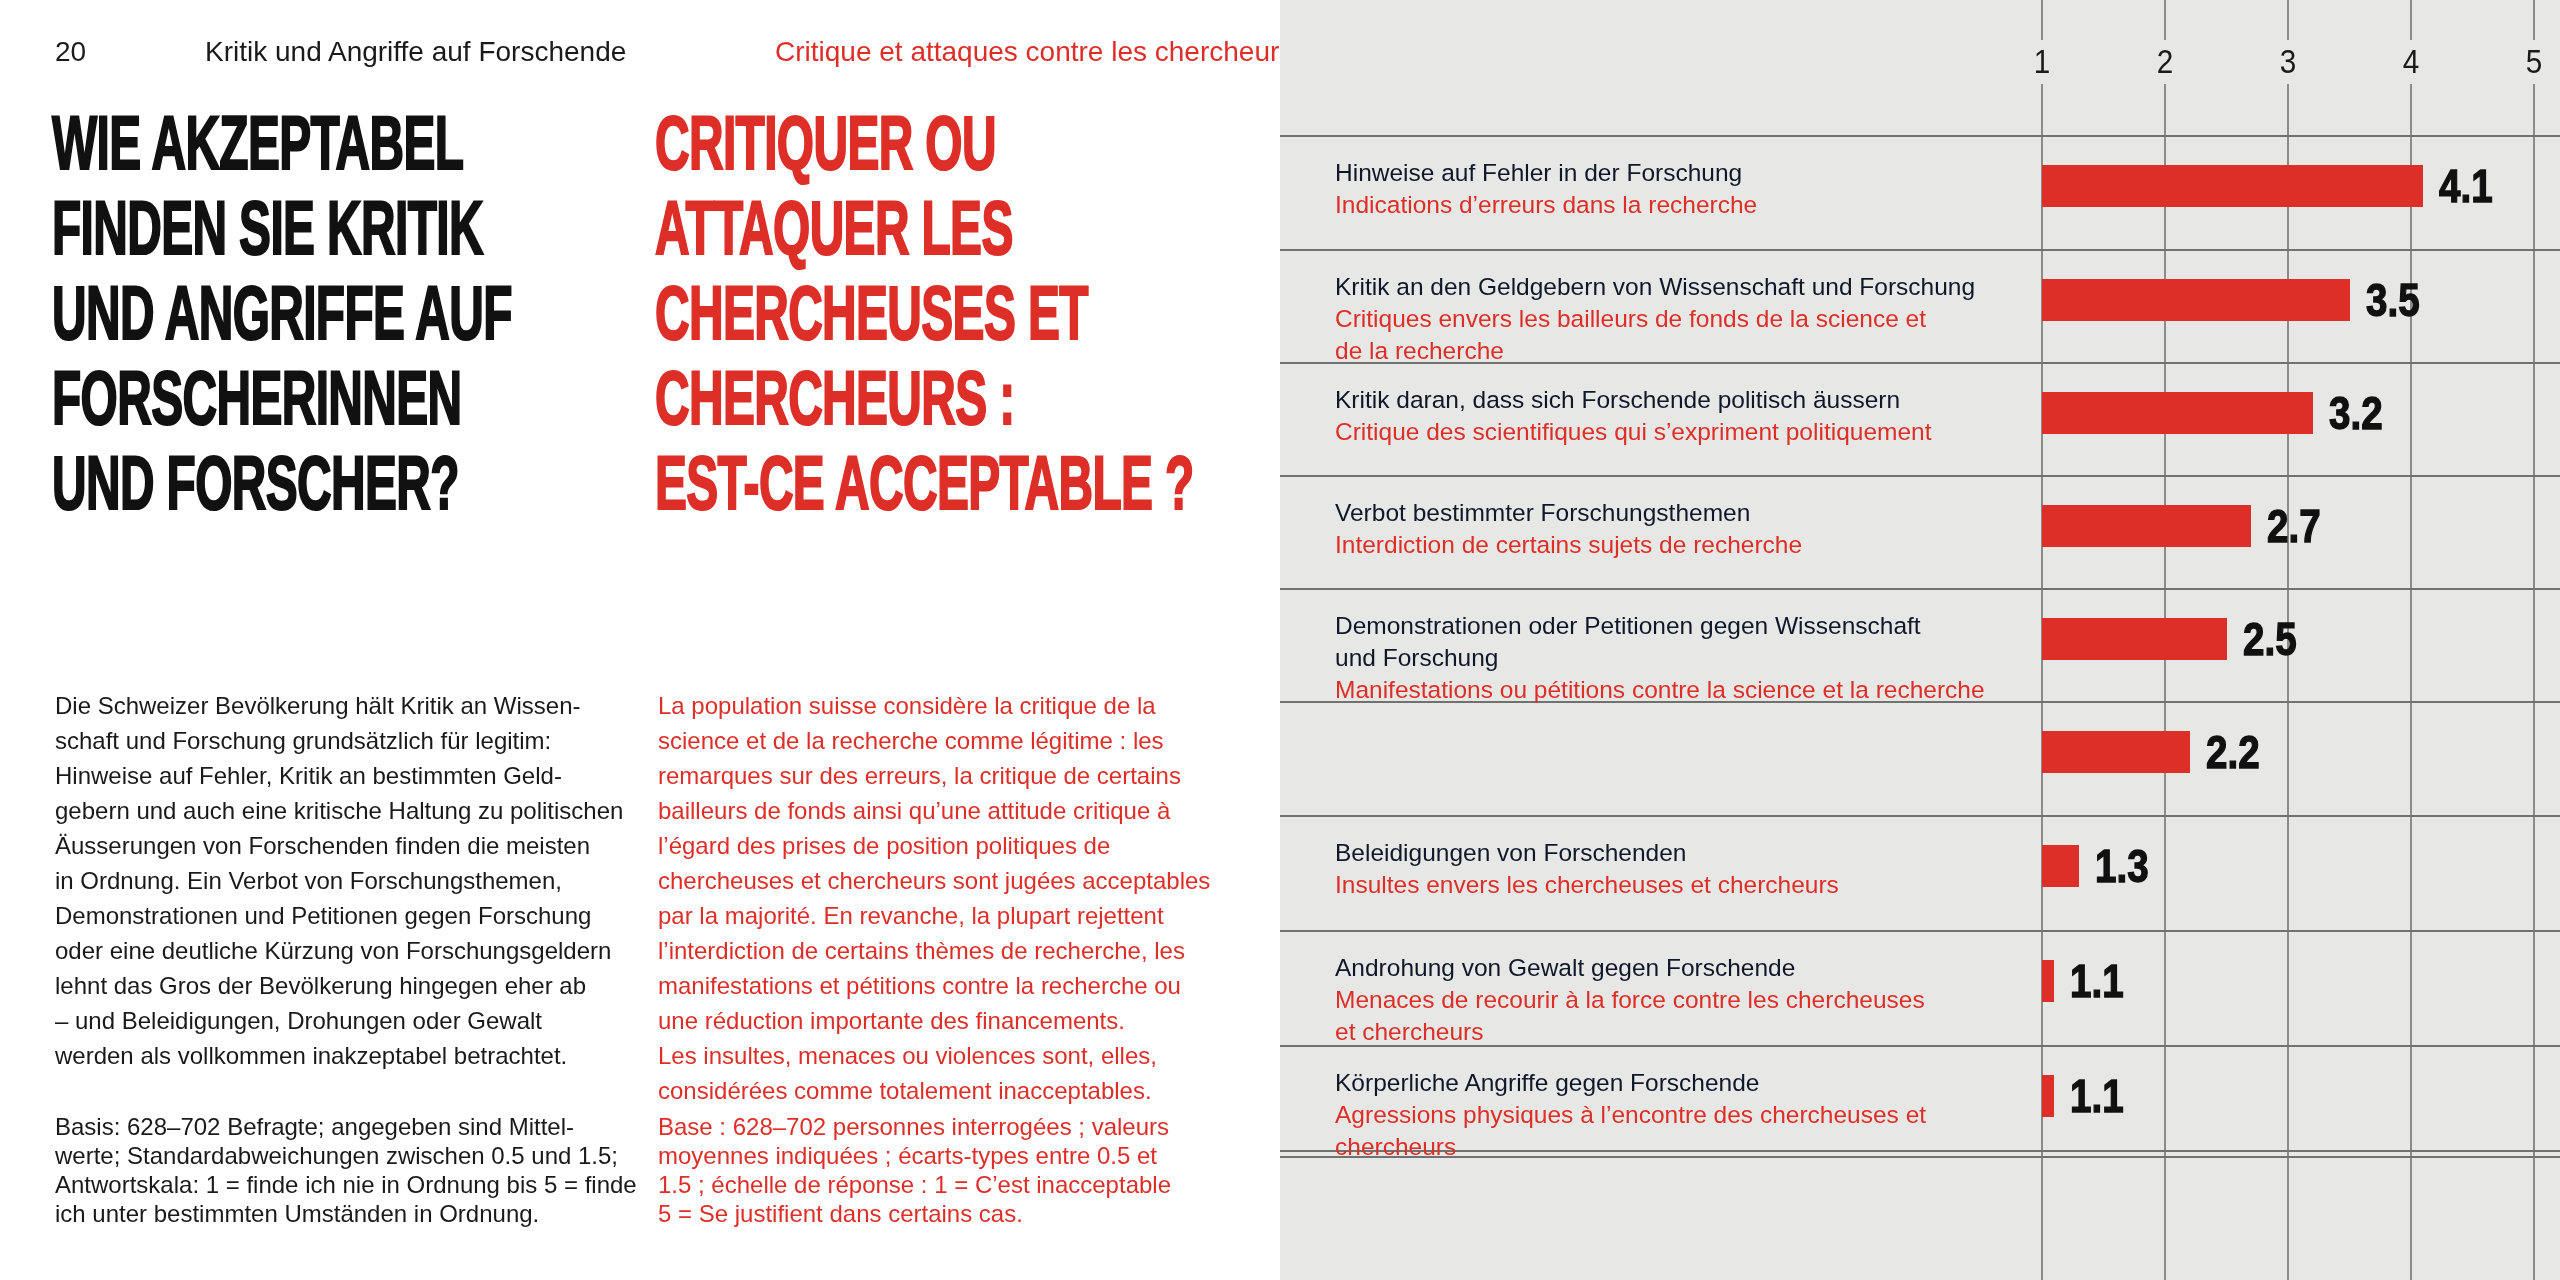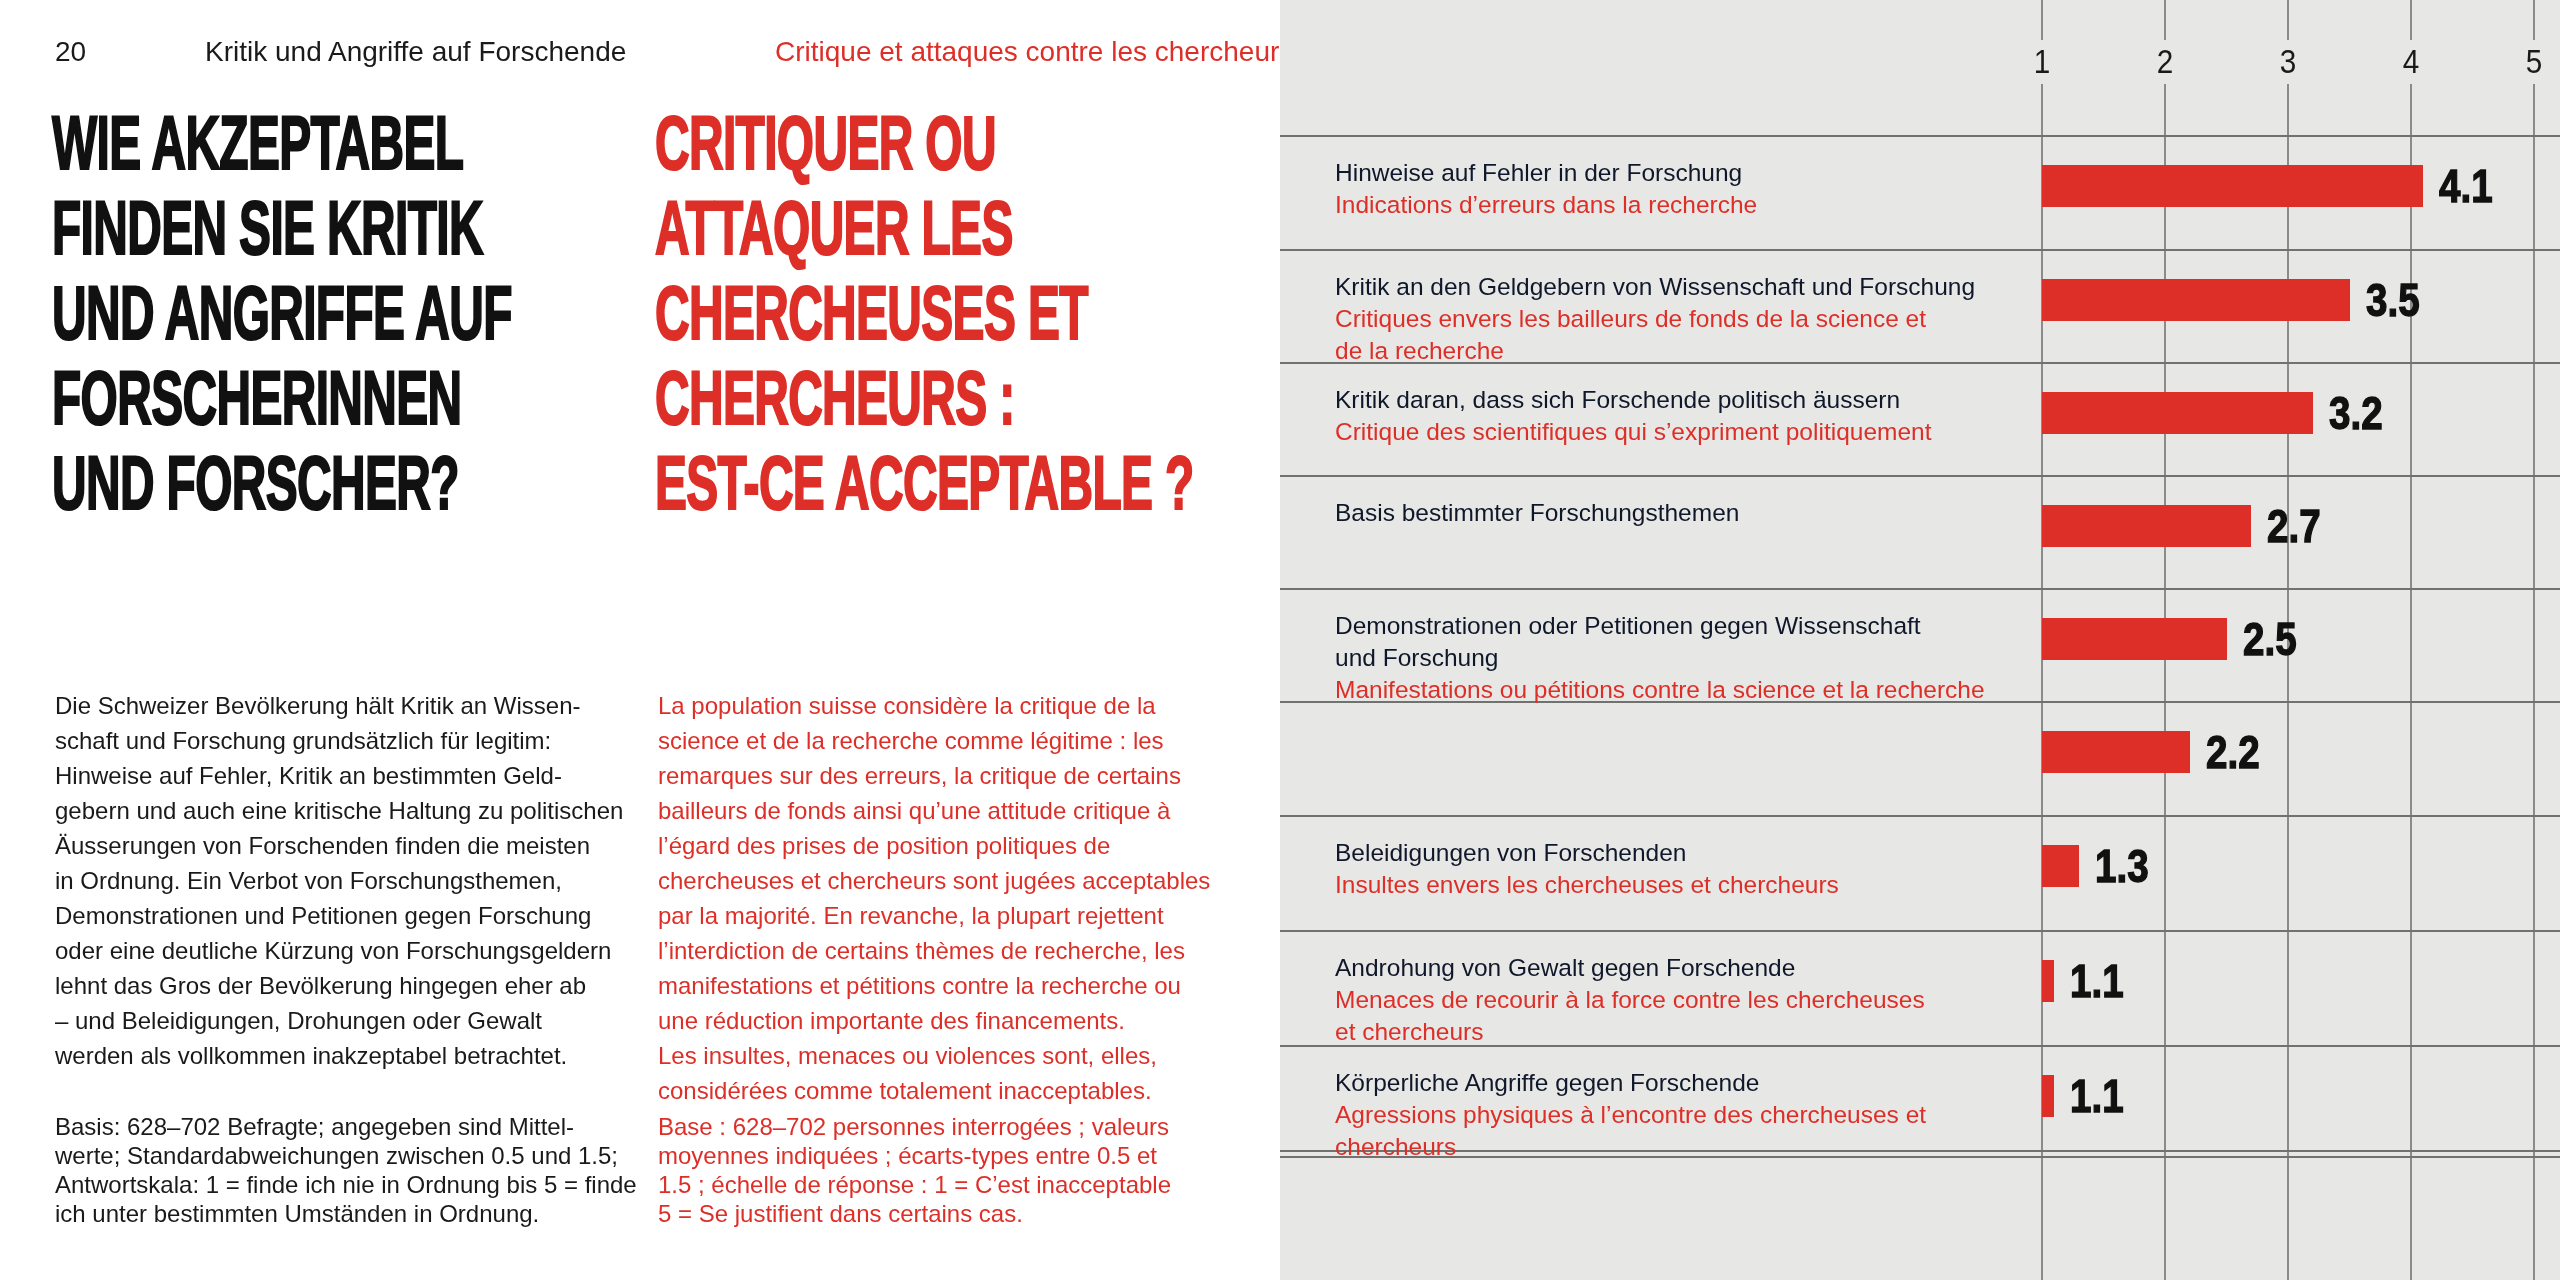"Basis bestimmter Forschungsthemen" div.lde { text: Basis -> Verbot }
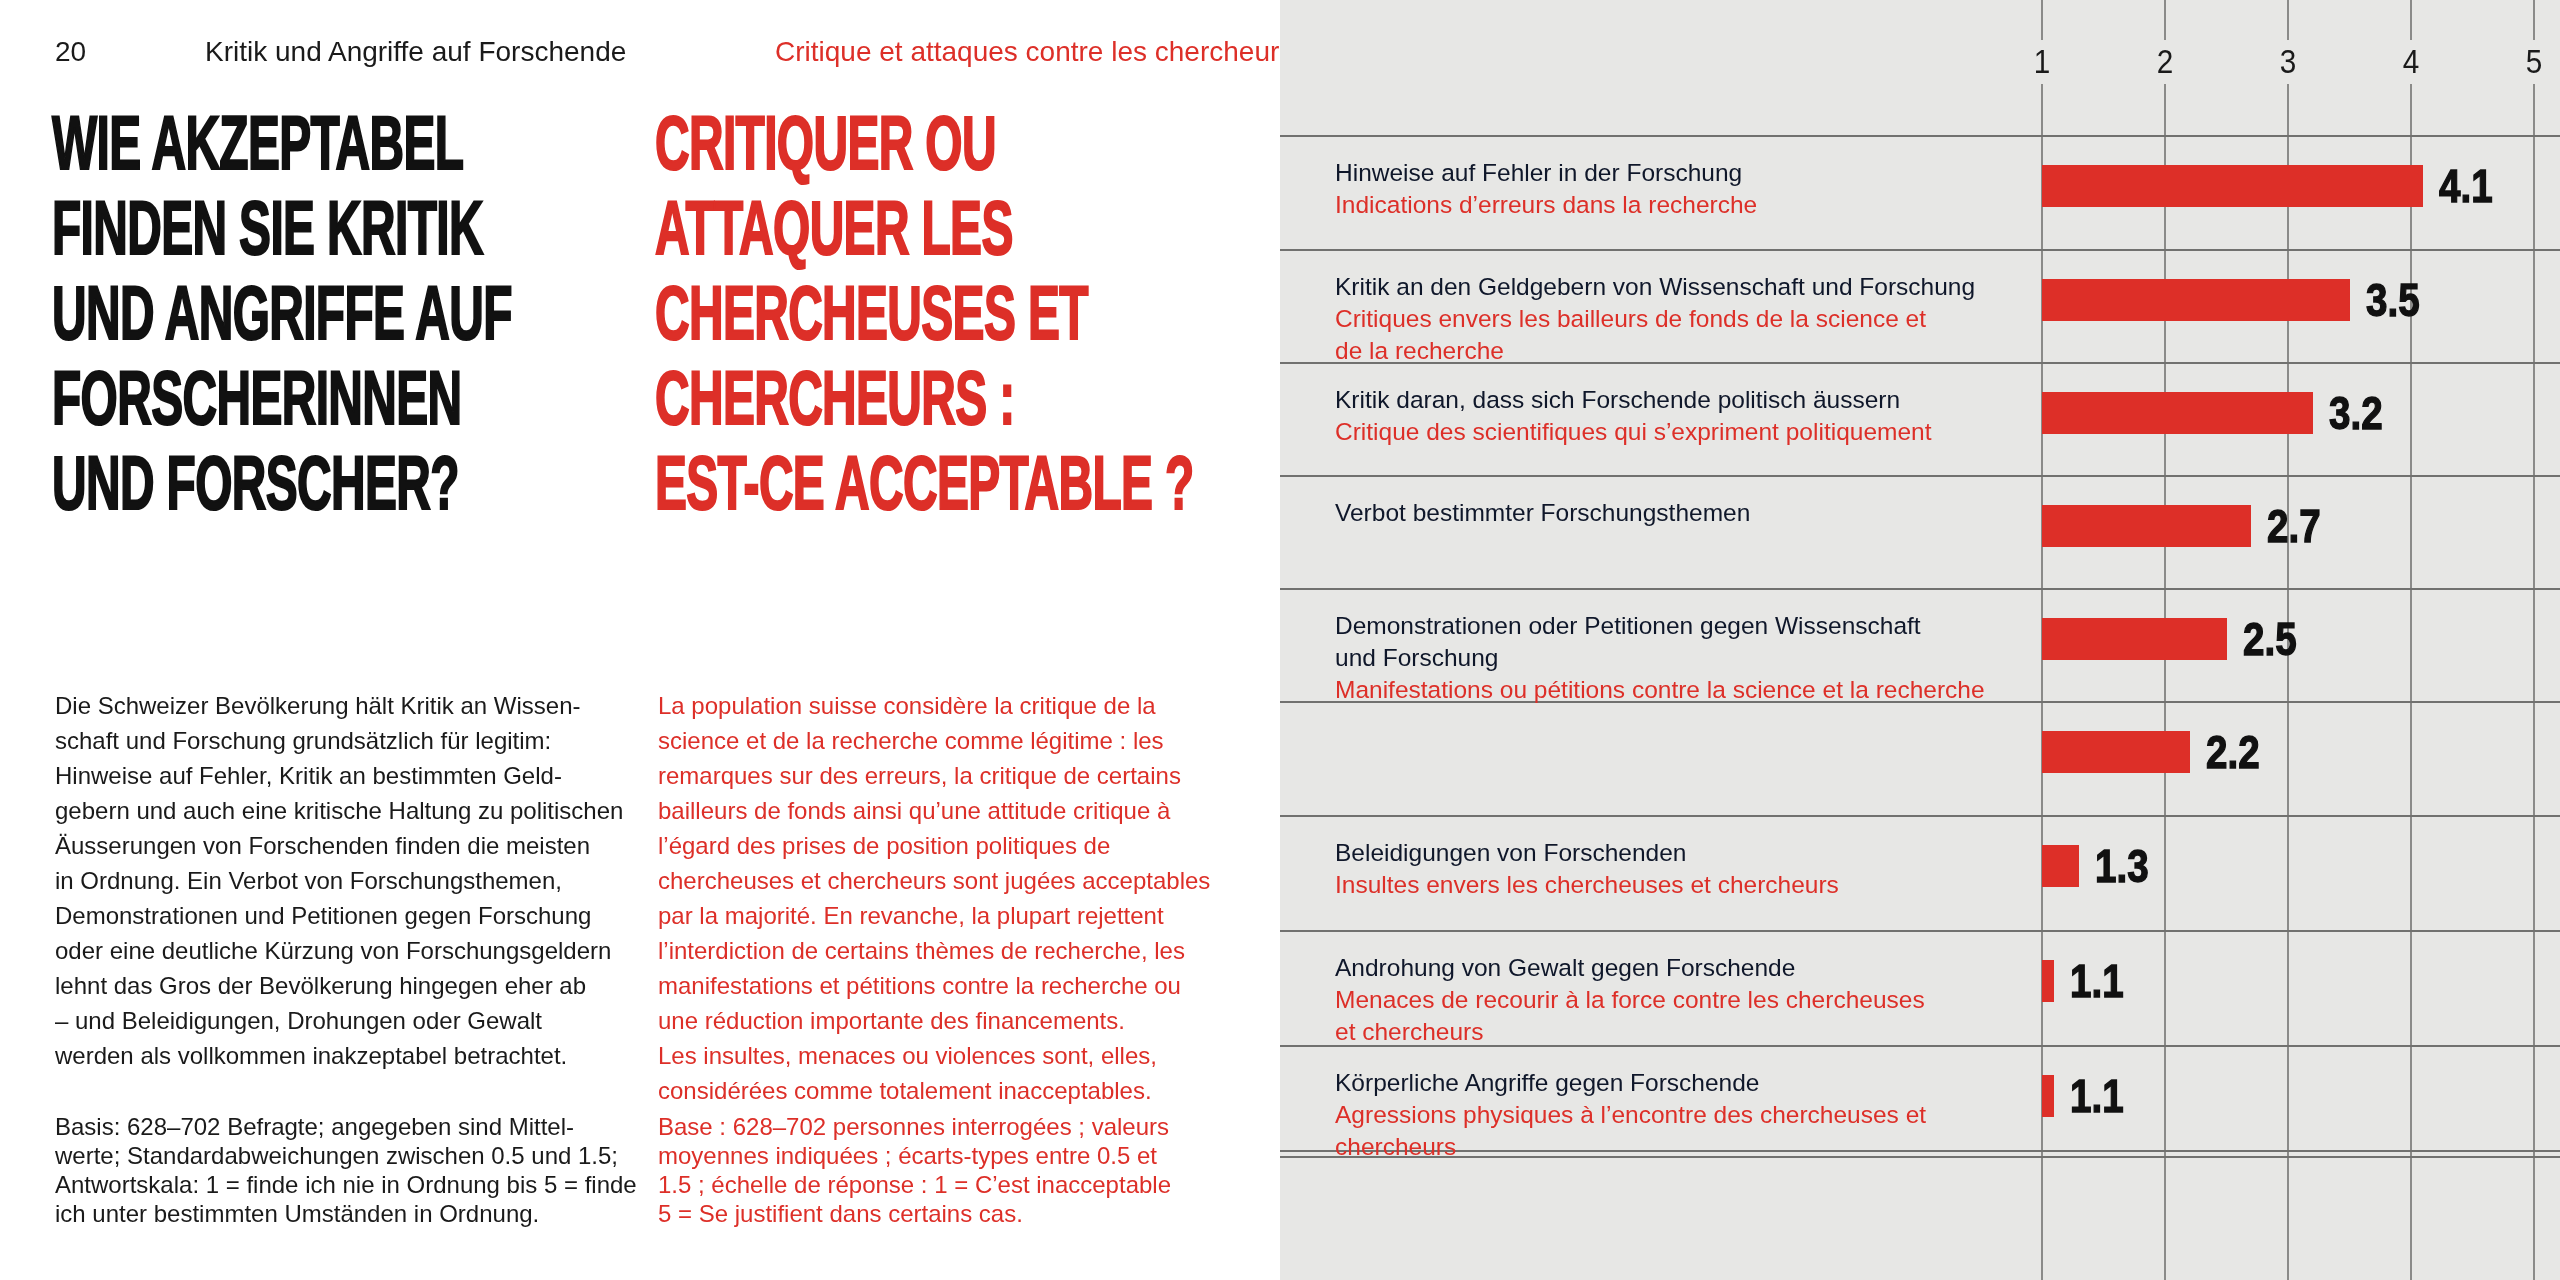"Interdiction de certains sujets de" div.lfr { html: none -> <div>Interdiction de certains sujets de recherche</div> }
